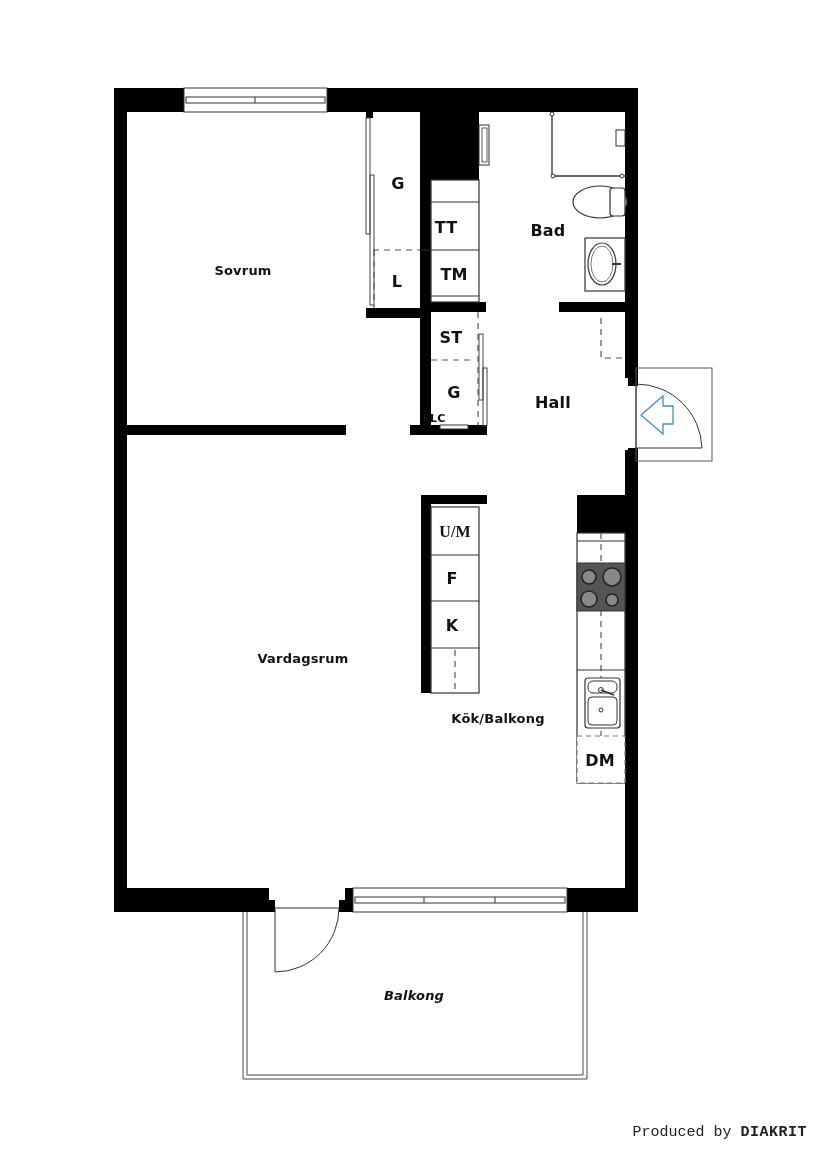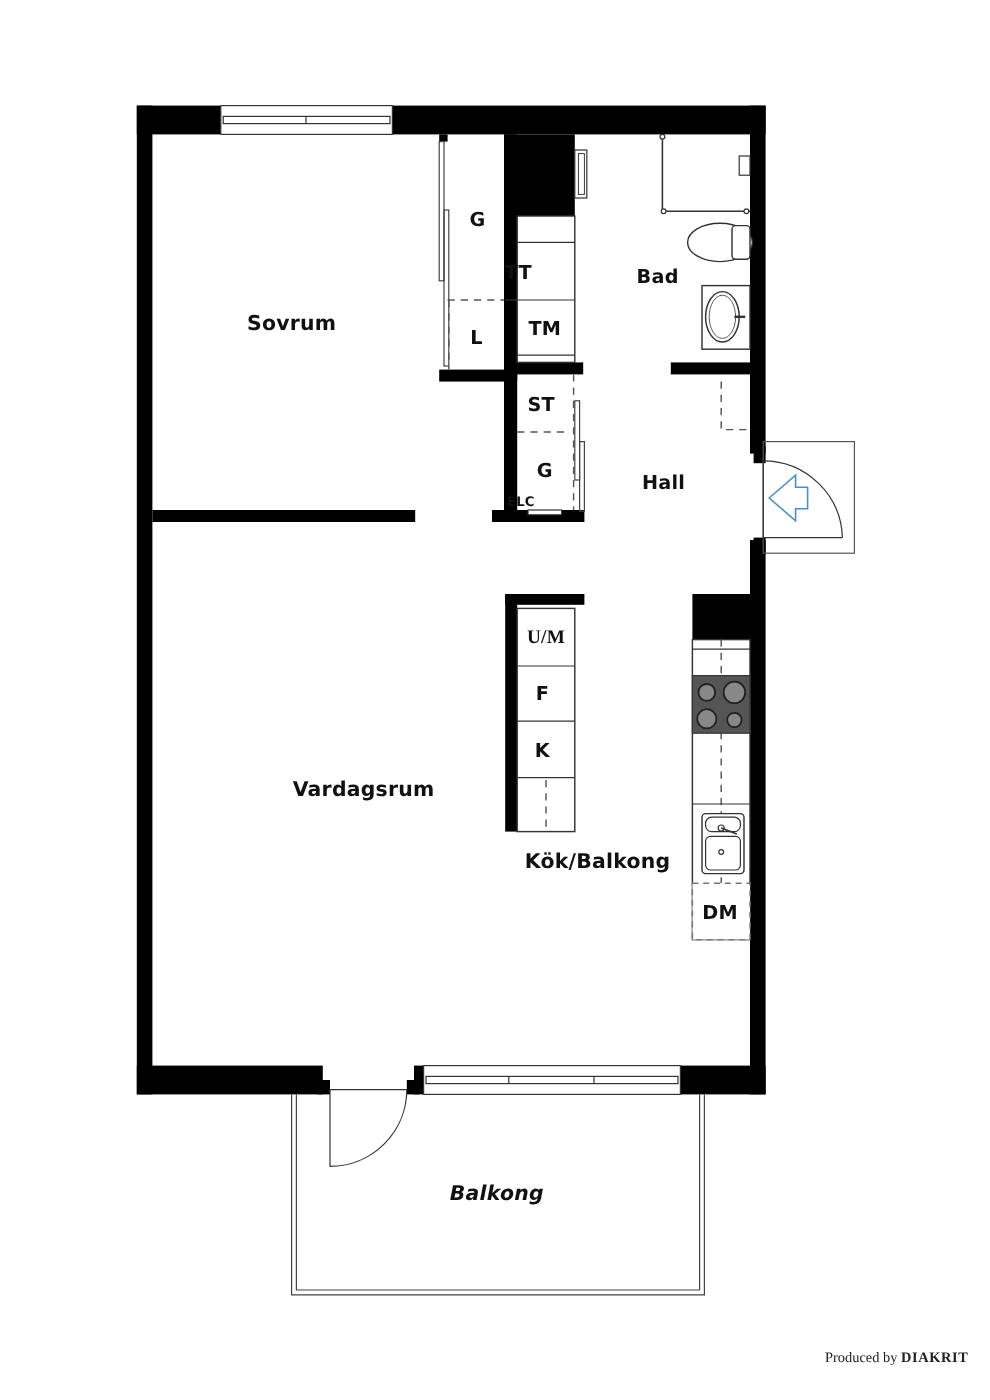"TT" div.label { left: 432px -> 446px }
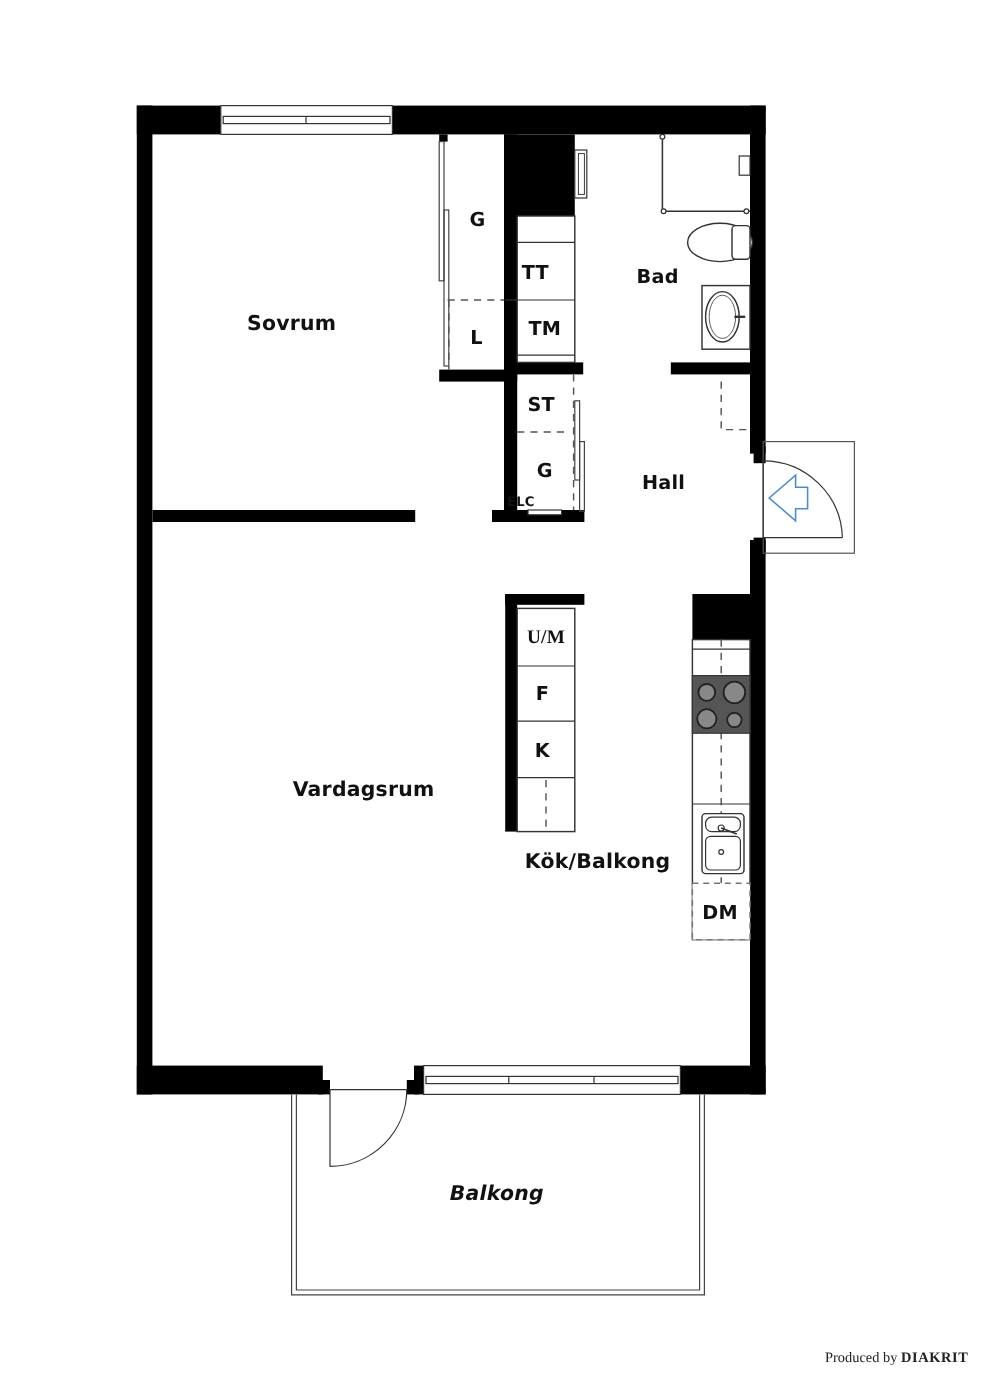"Sovrum" .label { font-size: 17px -> 13px }
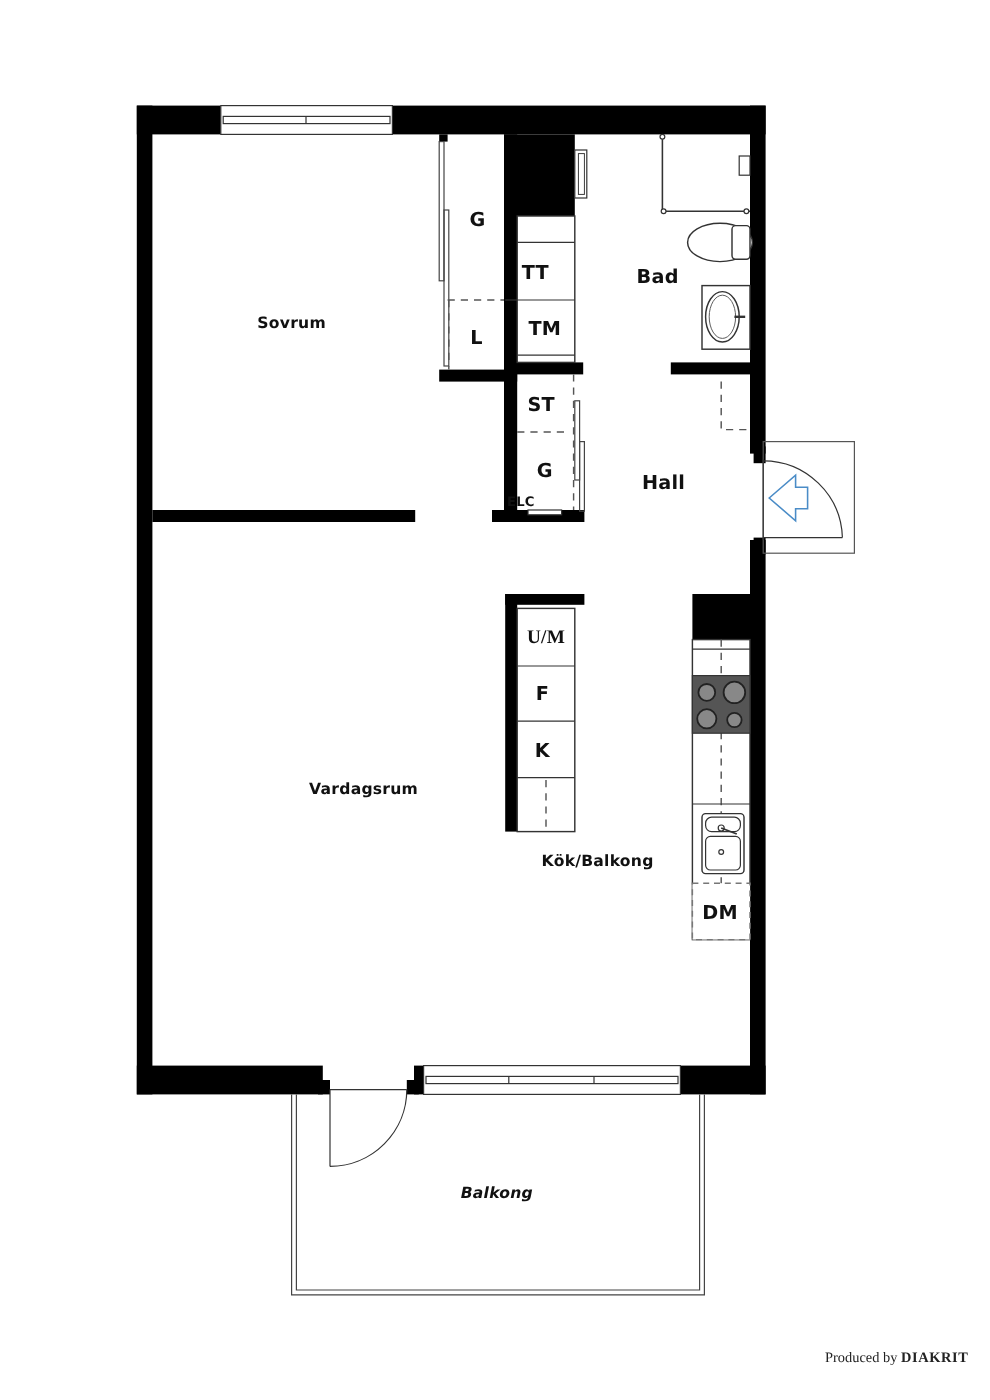"Produced by DIAKRIT" .credit { font-family: Liberation Serif, serif -> Liberation Mono, monospace; font-size: 12px -> 15px }
